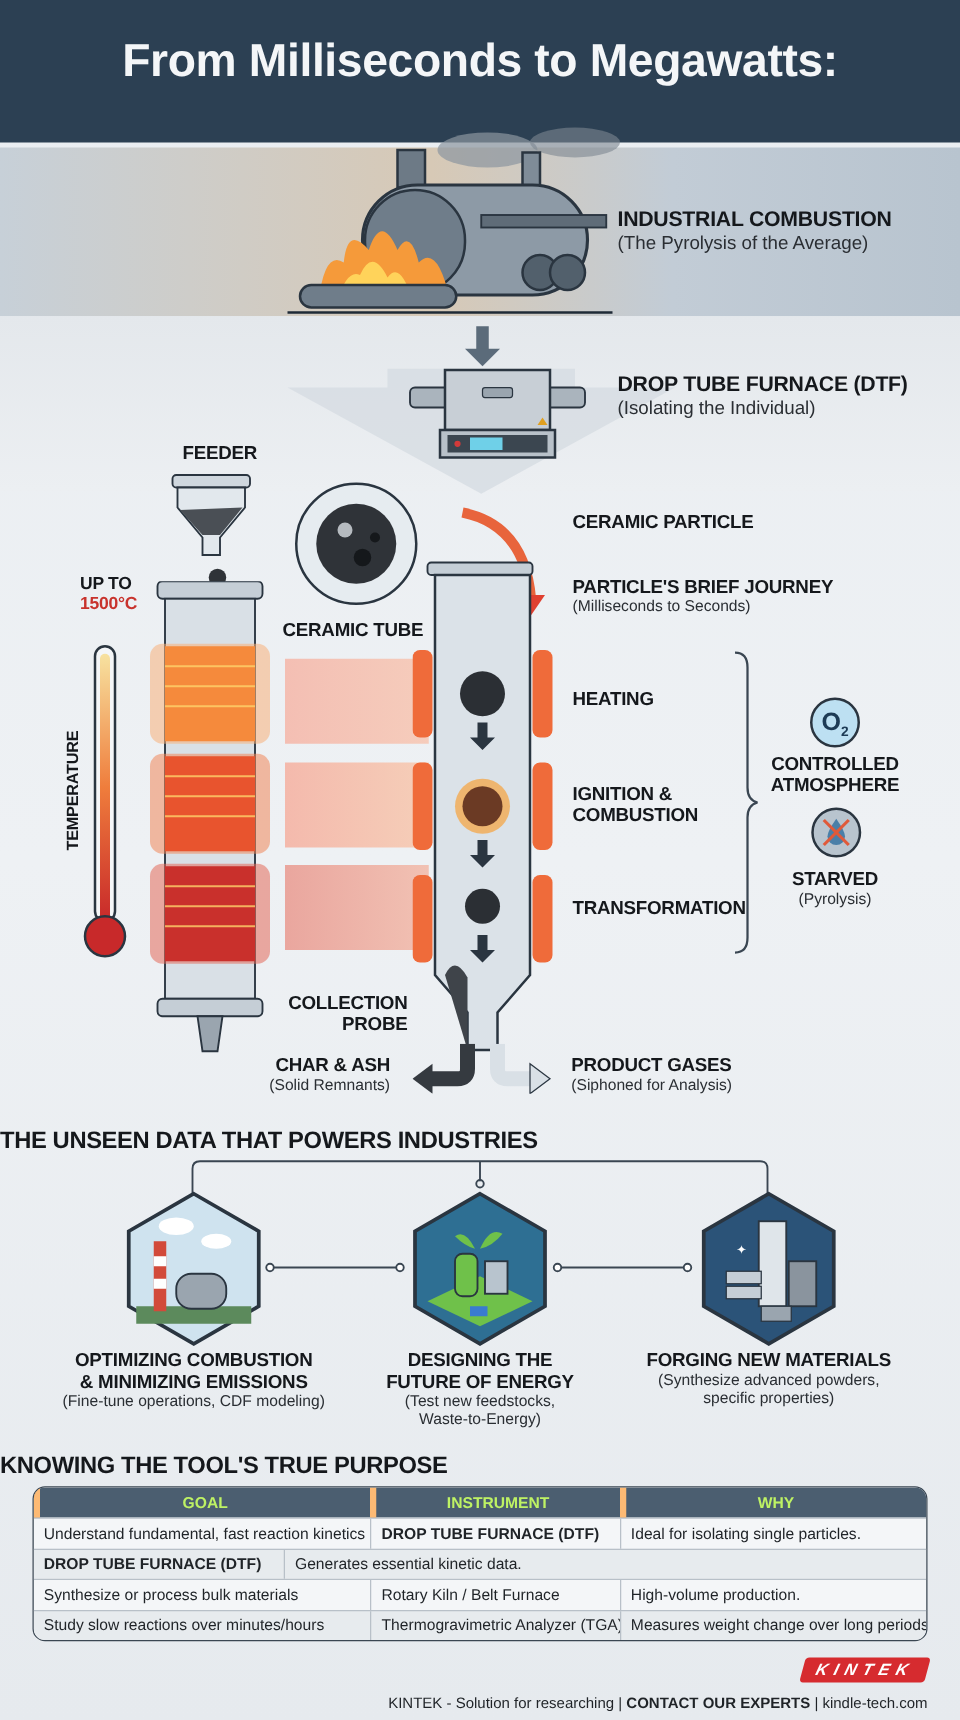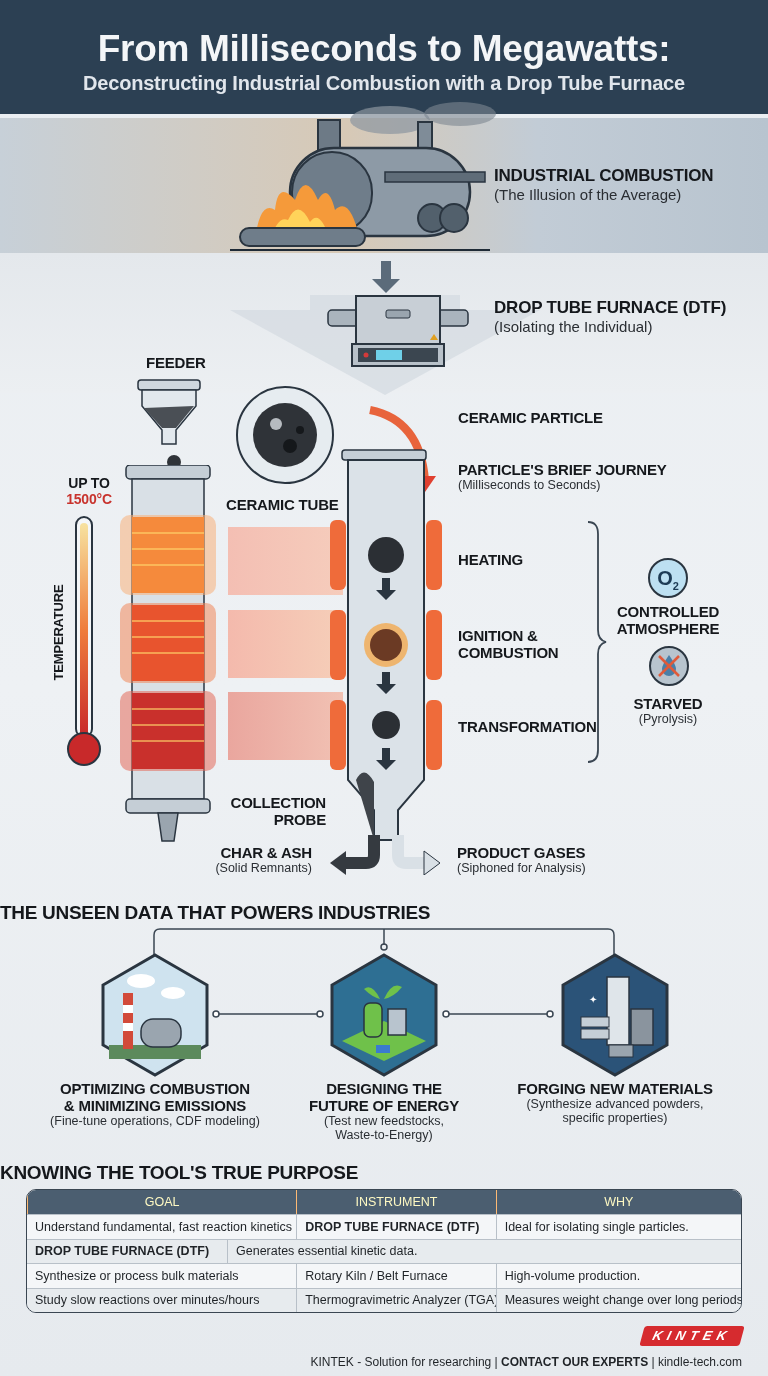"Deconstructing Industrial Combustion" div.h-title { html: <div>Deconstructing Industrial Combustion with a Drop Tube Furnace</div> -> none }
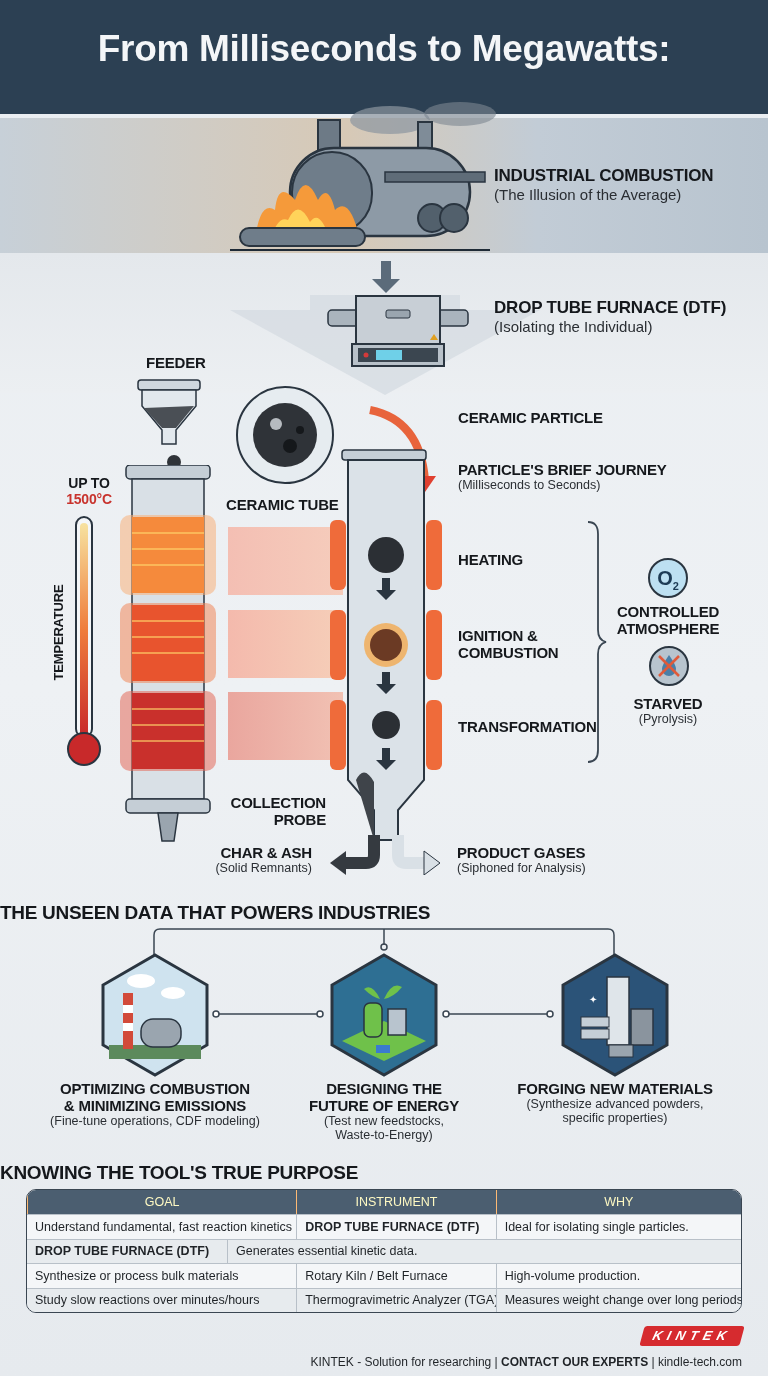"(The Illusion of the Average)" div.lbl-s { text: Illusion -> Pyrolysis }
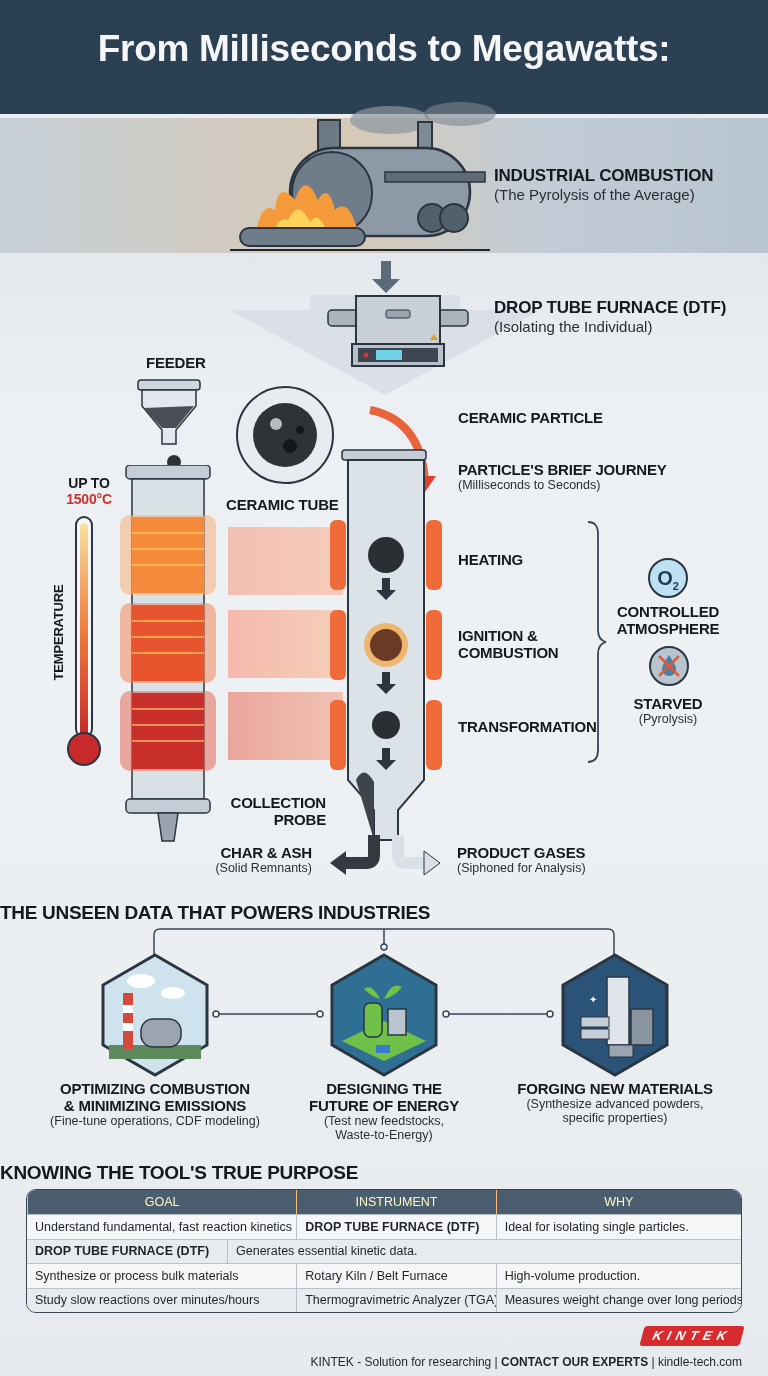"UP TO" div.abs { text-align: center -> none; top: 475px -> 458px }
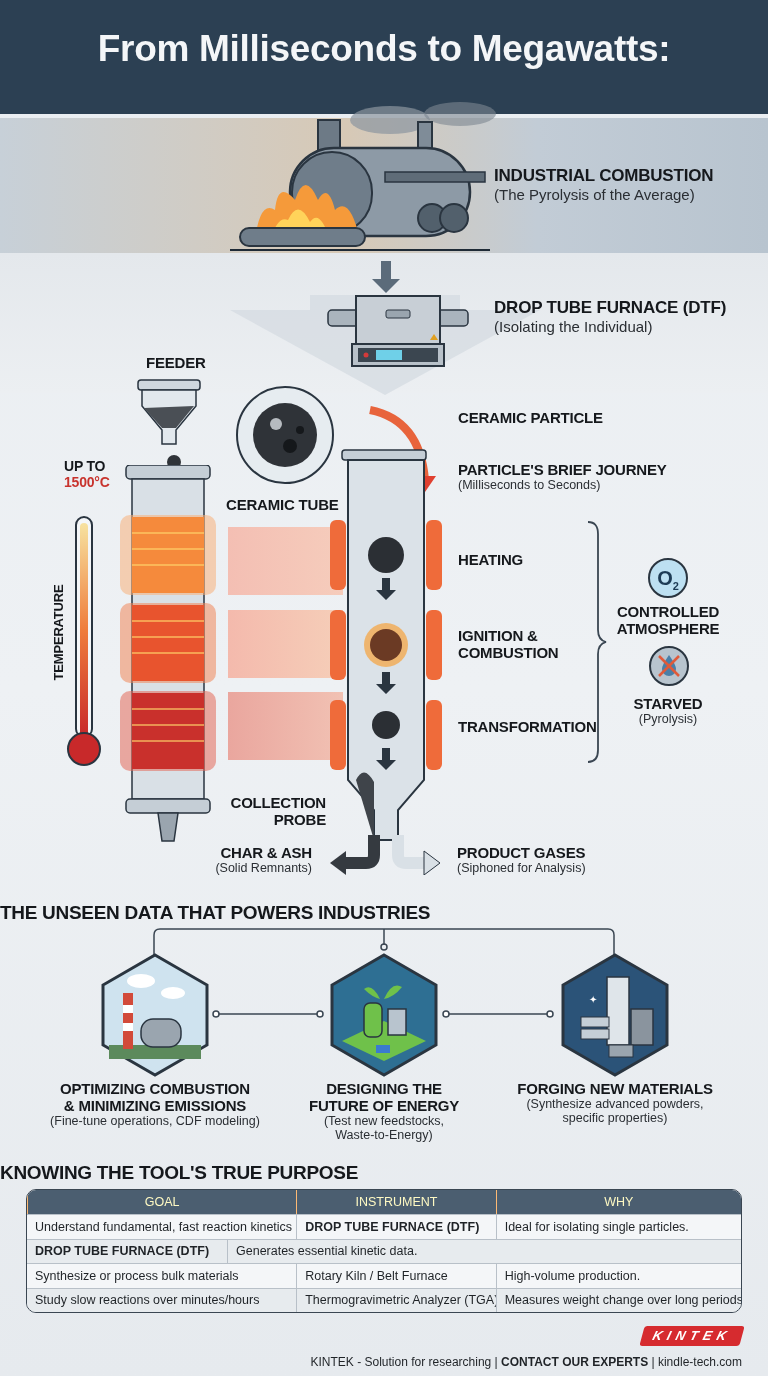"GOAL" .head .cell { border-left: 1px solid #fdba74 -> 5px solid #fdba74; color: #fef9c3 -> #bef264; font-weight: 400 -> 700 }
